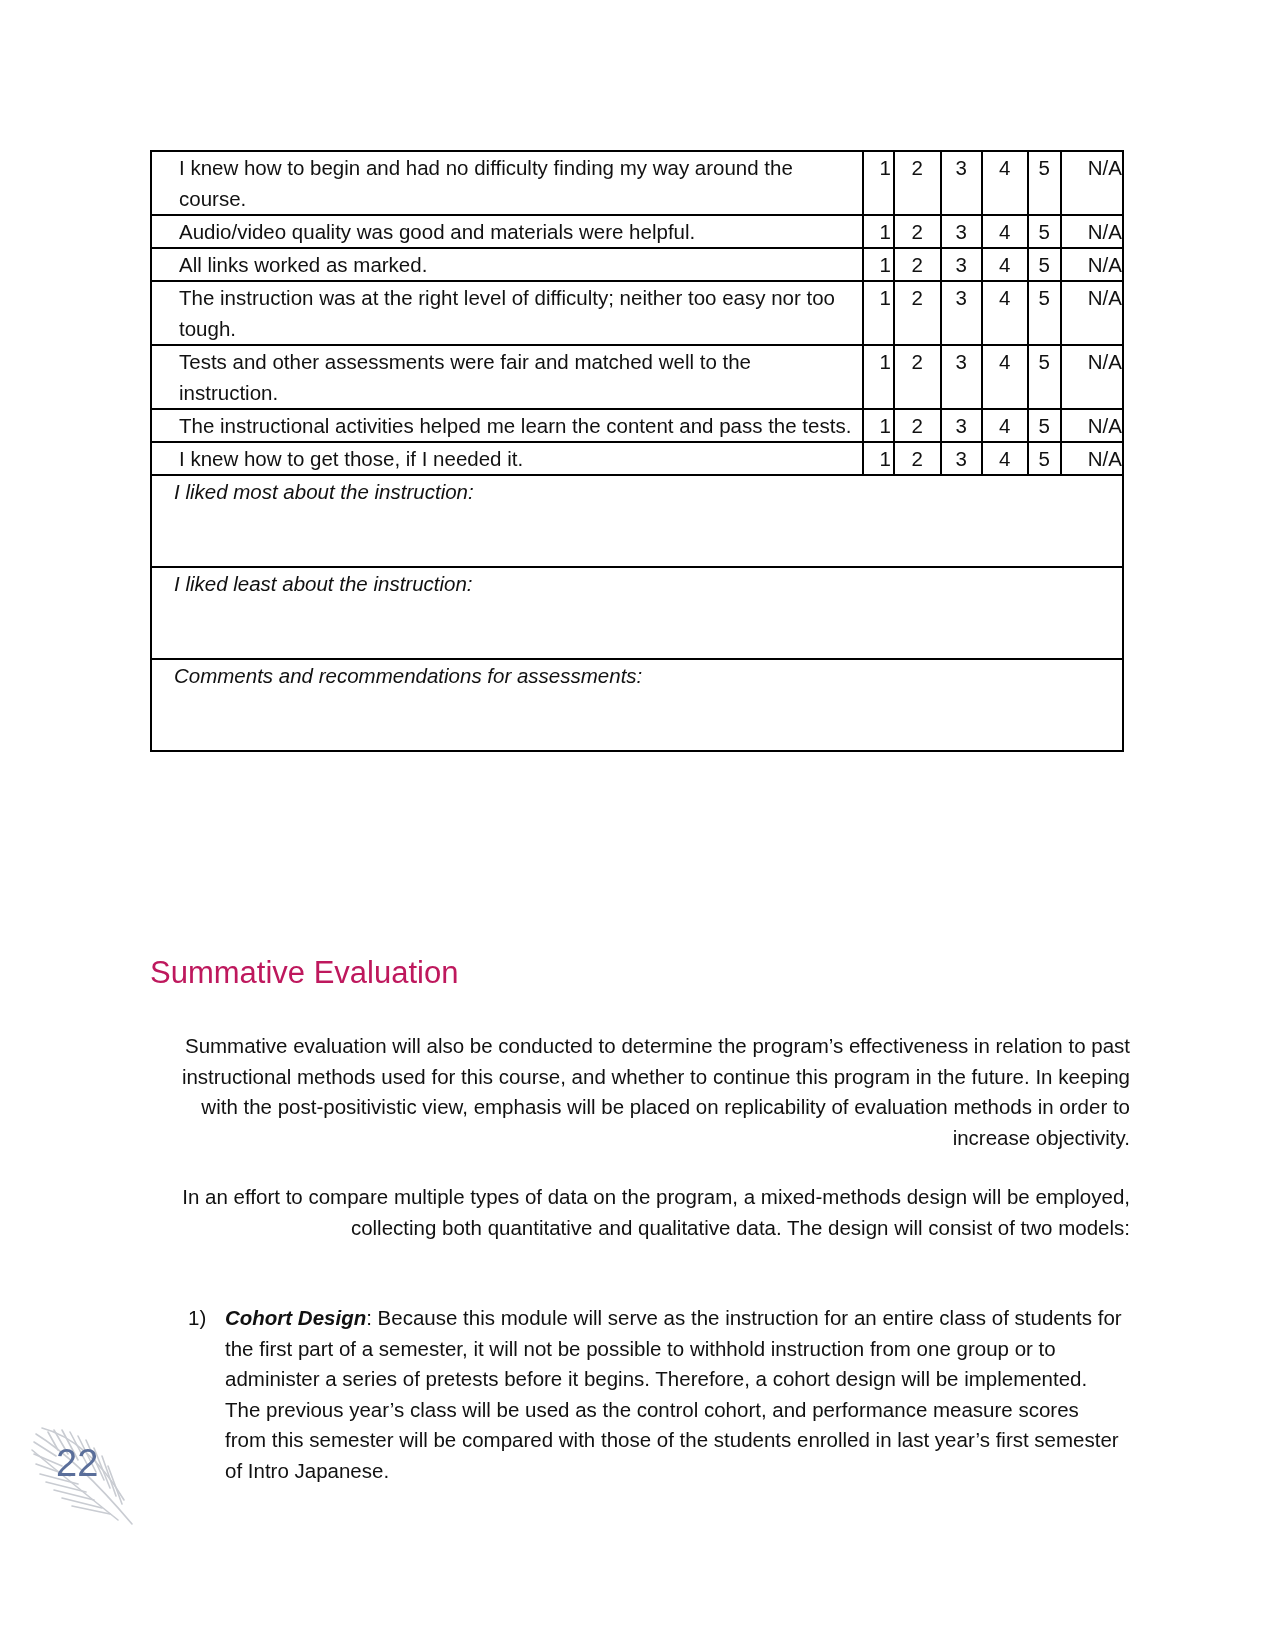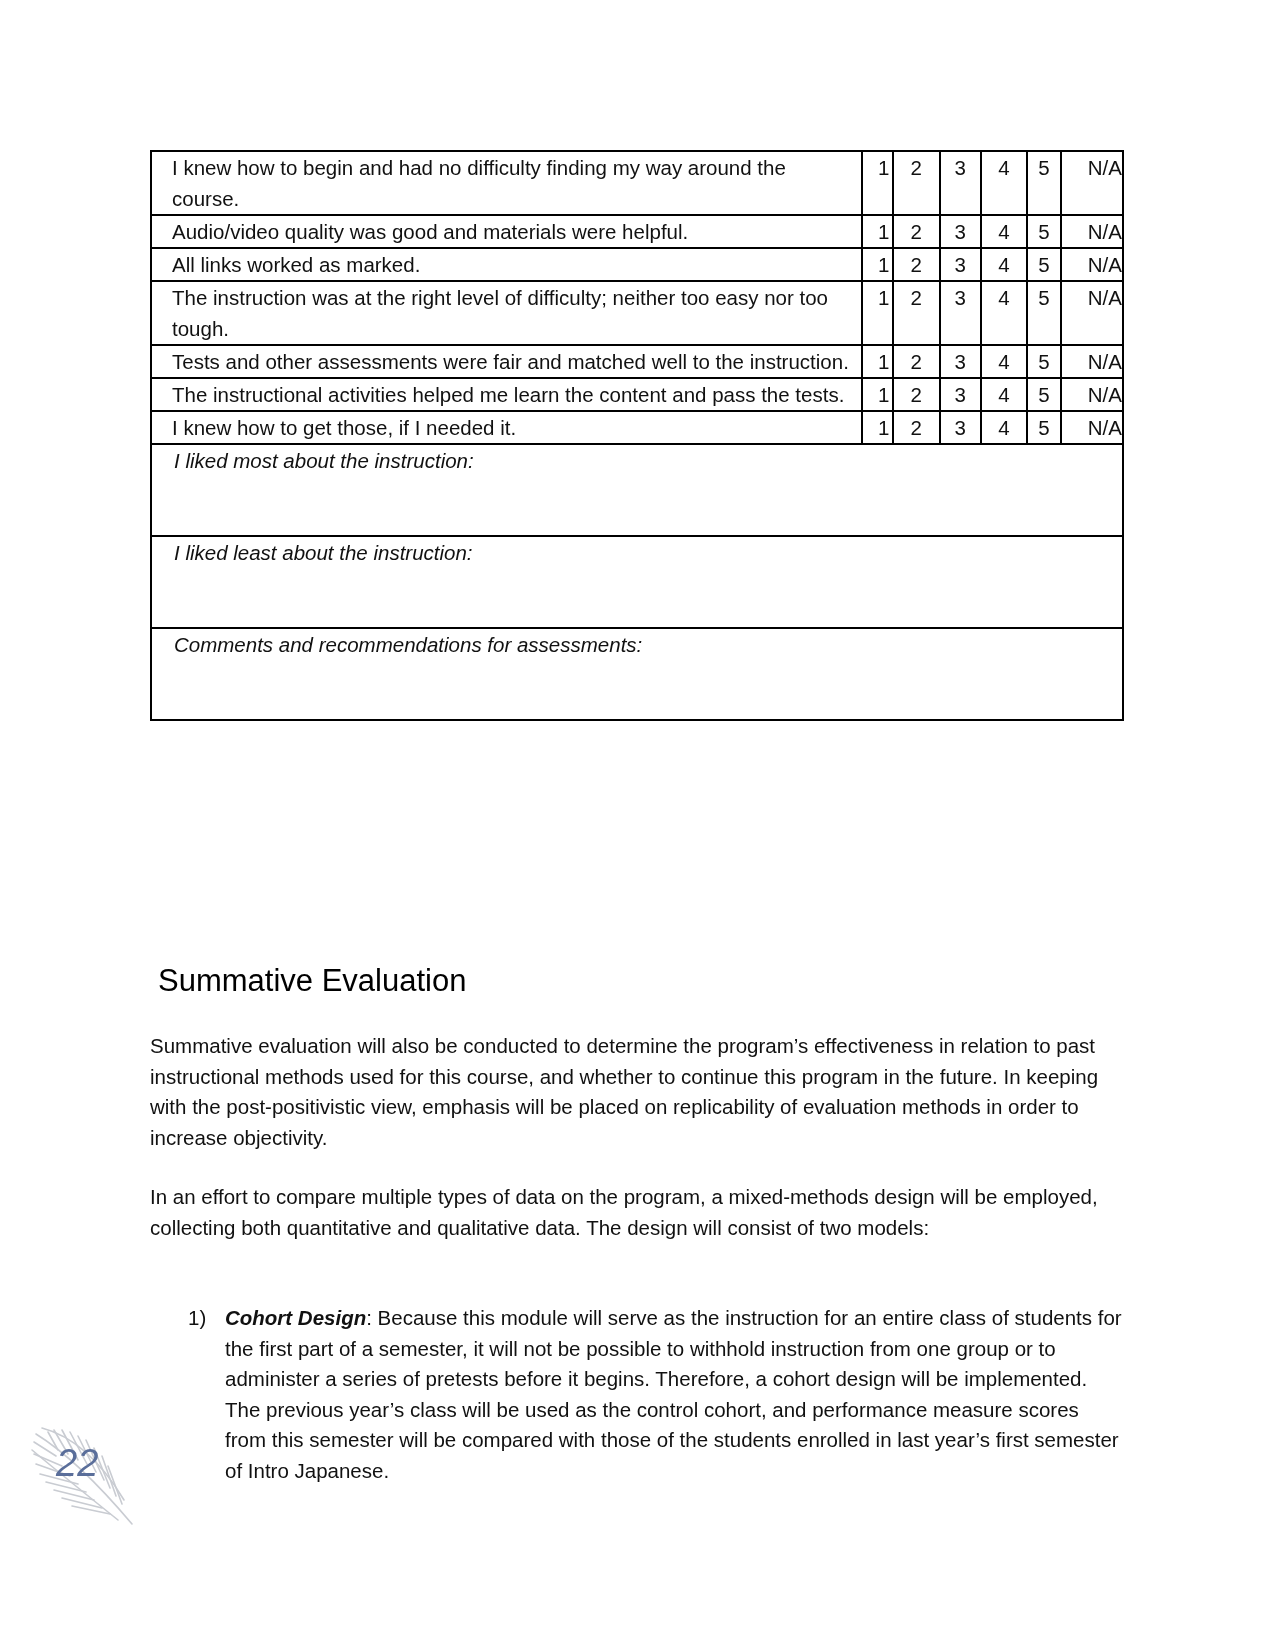"I knew how to begin" table.survey td.stmt { padding-left: 20px -> 27px }
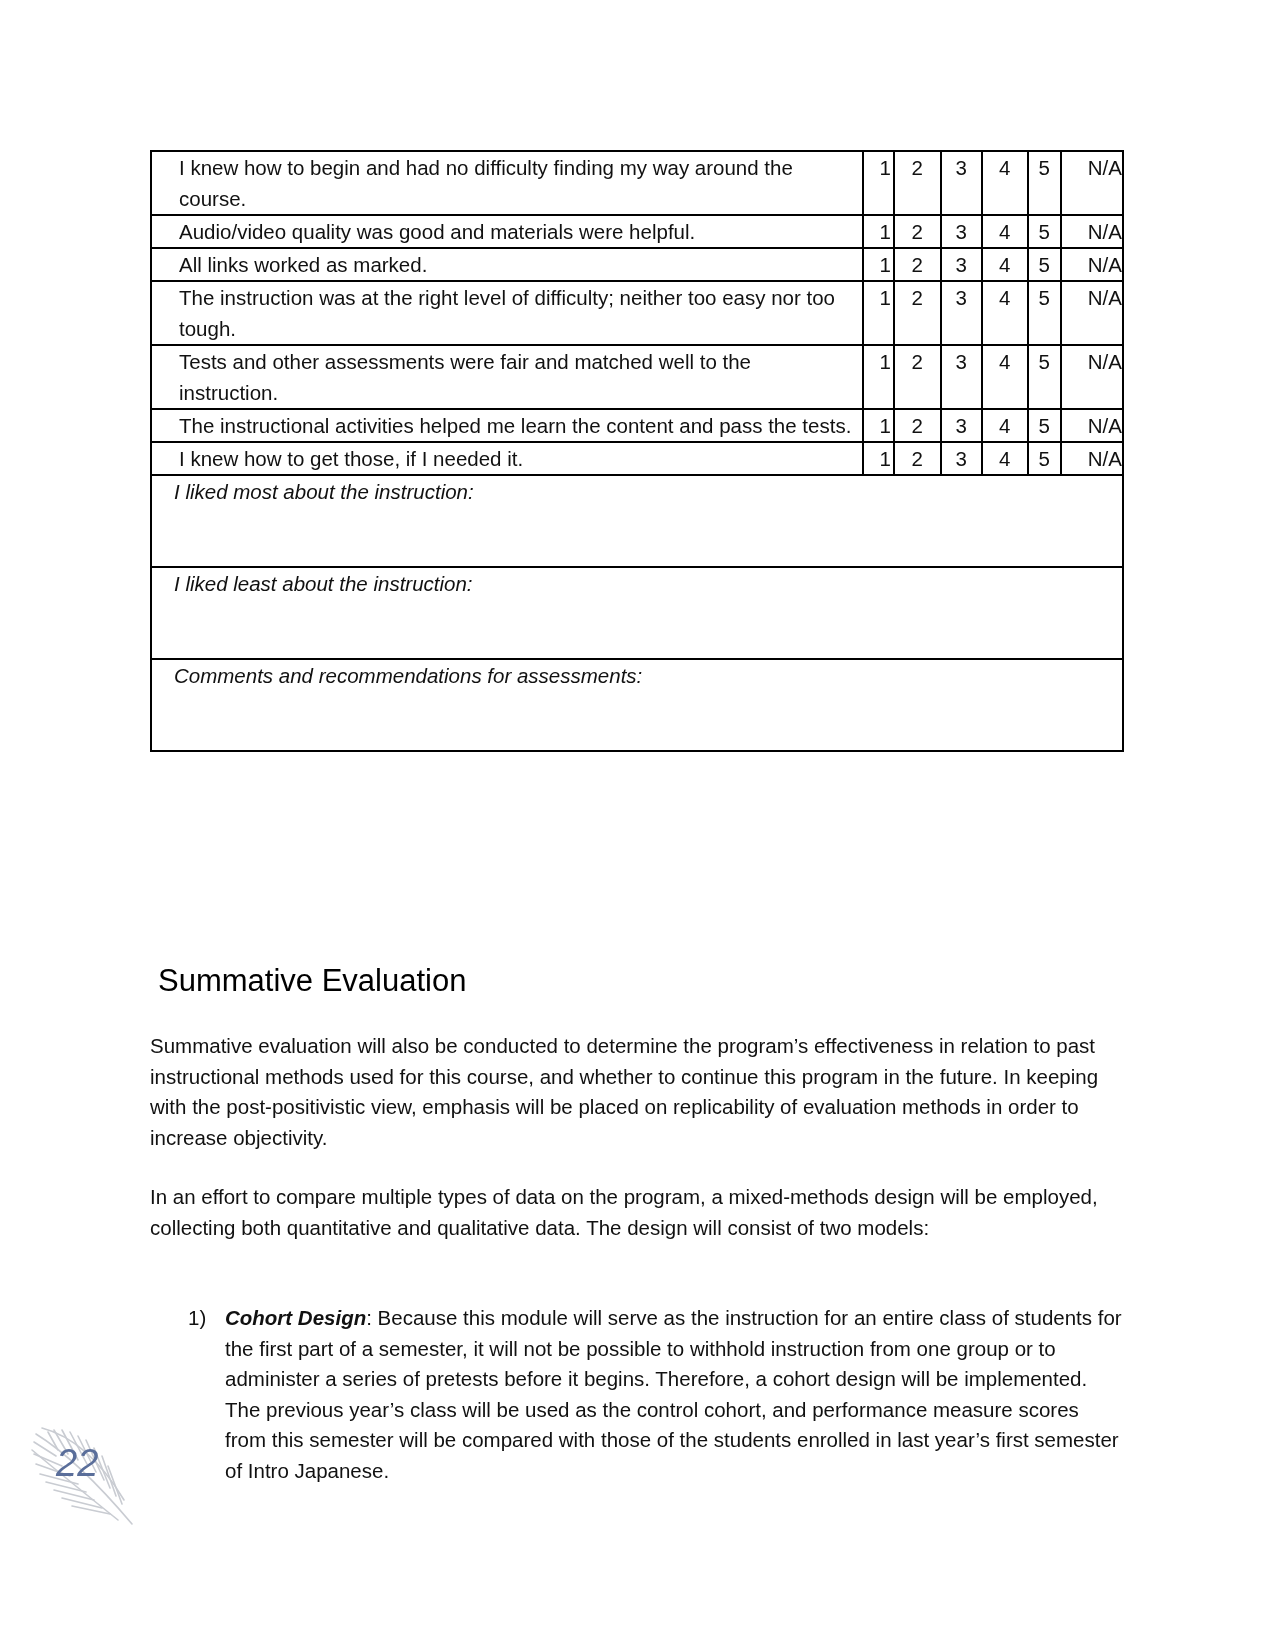"Summative Evaluation" .heading { color: #000000 -> #be185d; margin: 8px -> 0 }
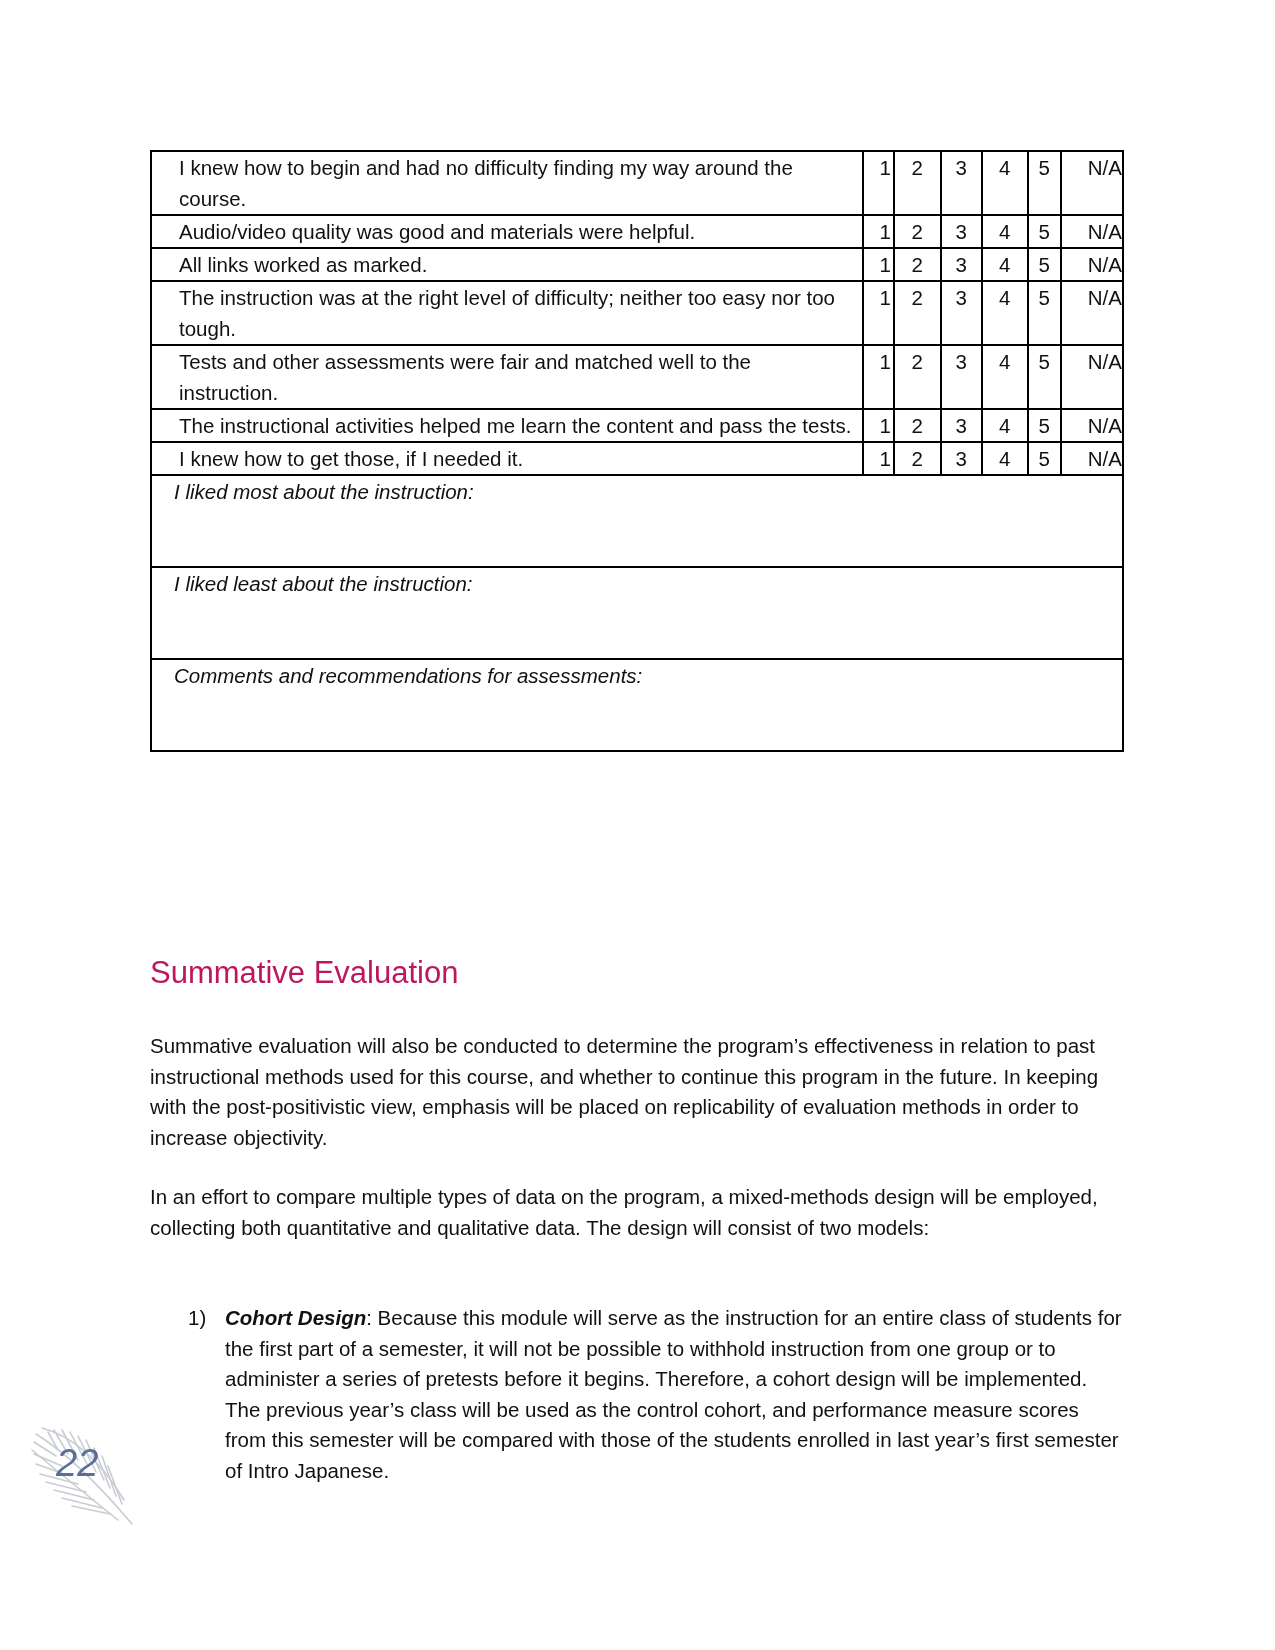"Summative evaluation will also be" .para { text-align: none -> right }
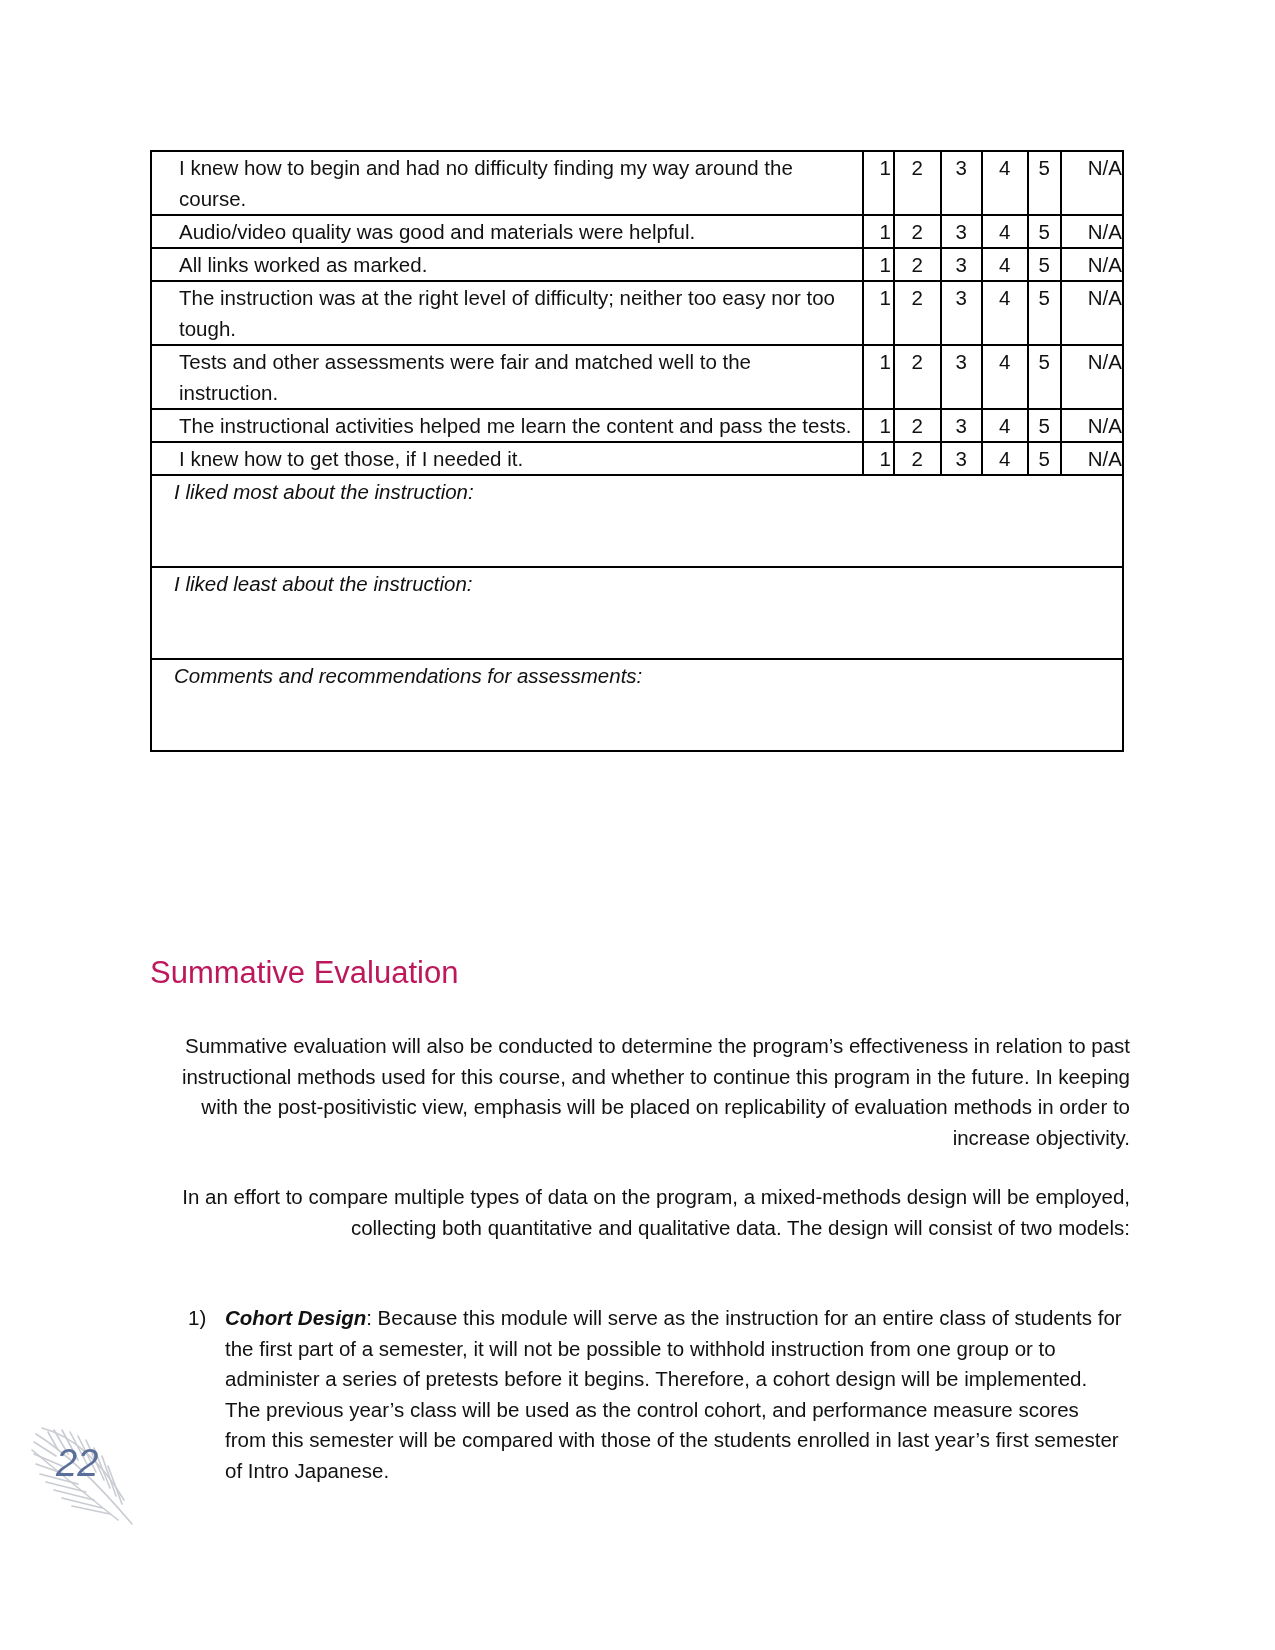"22" .footer { font-style: italic -> none }
